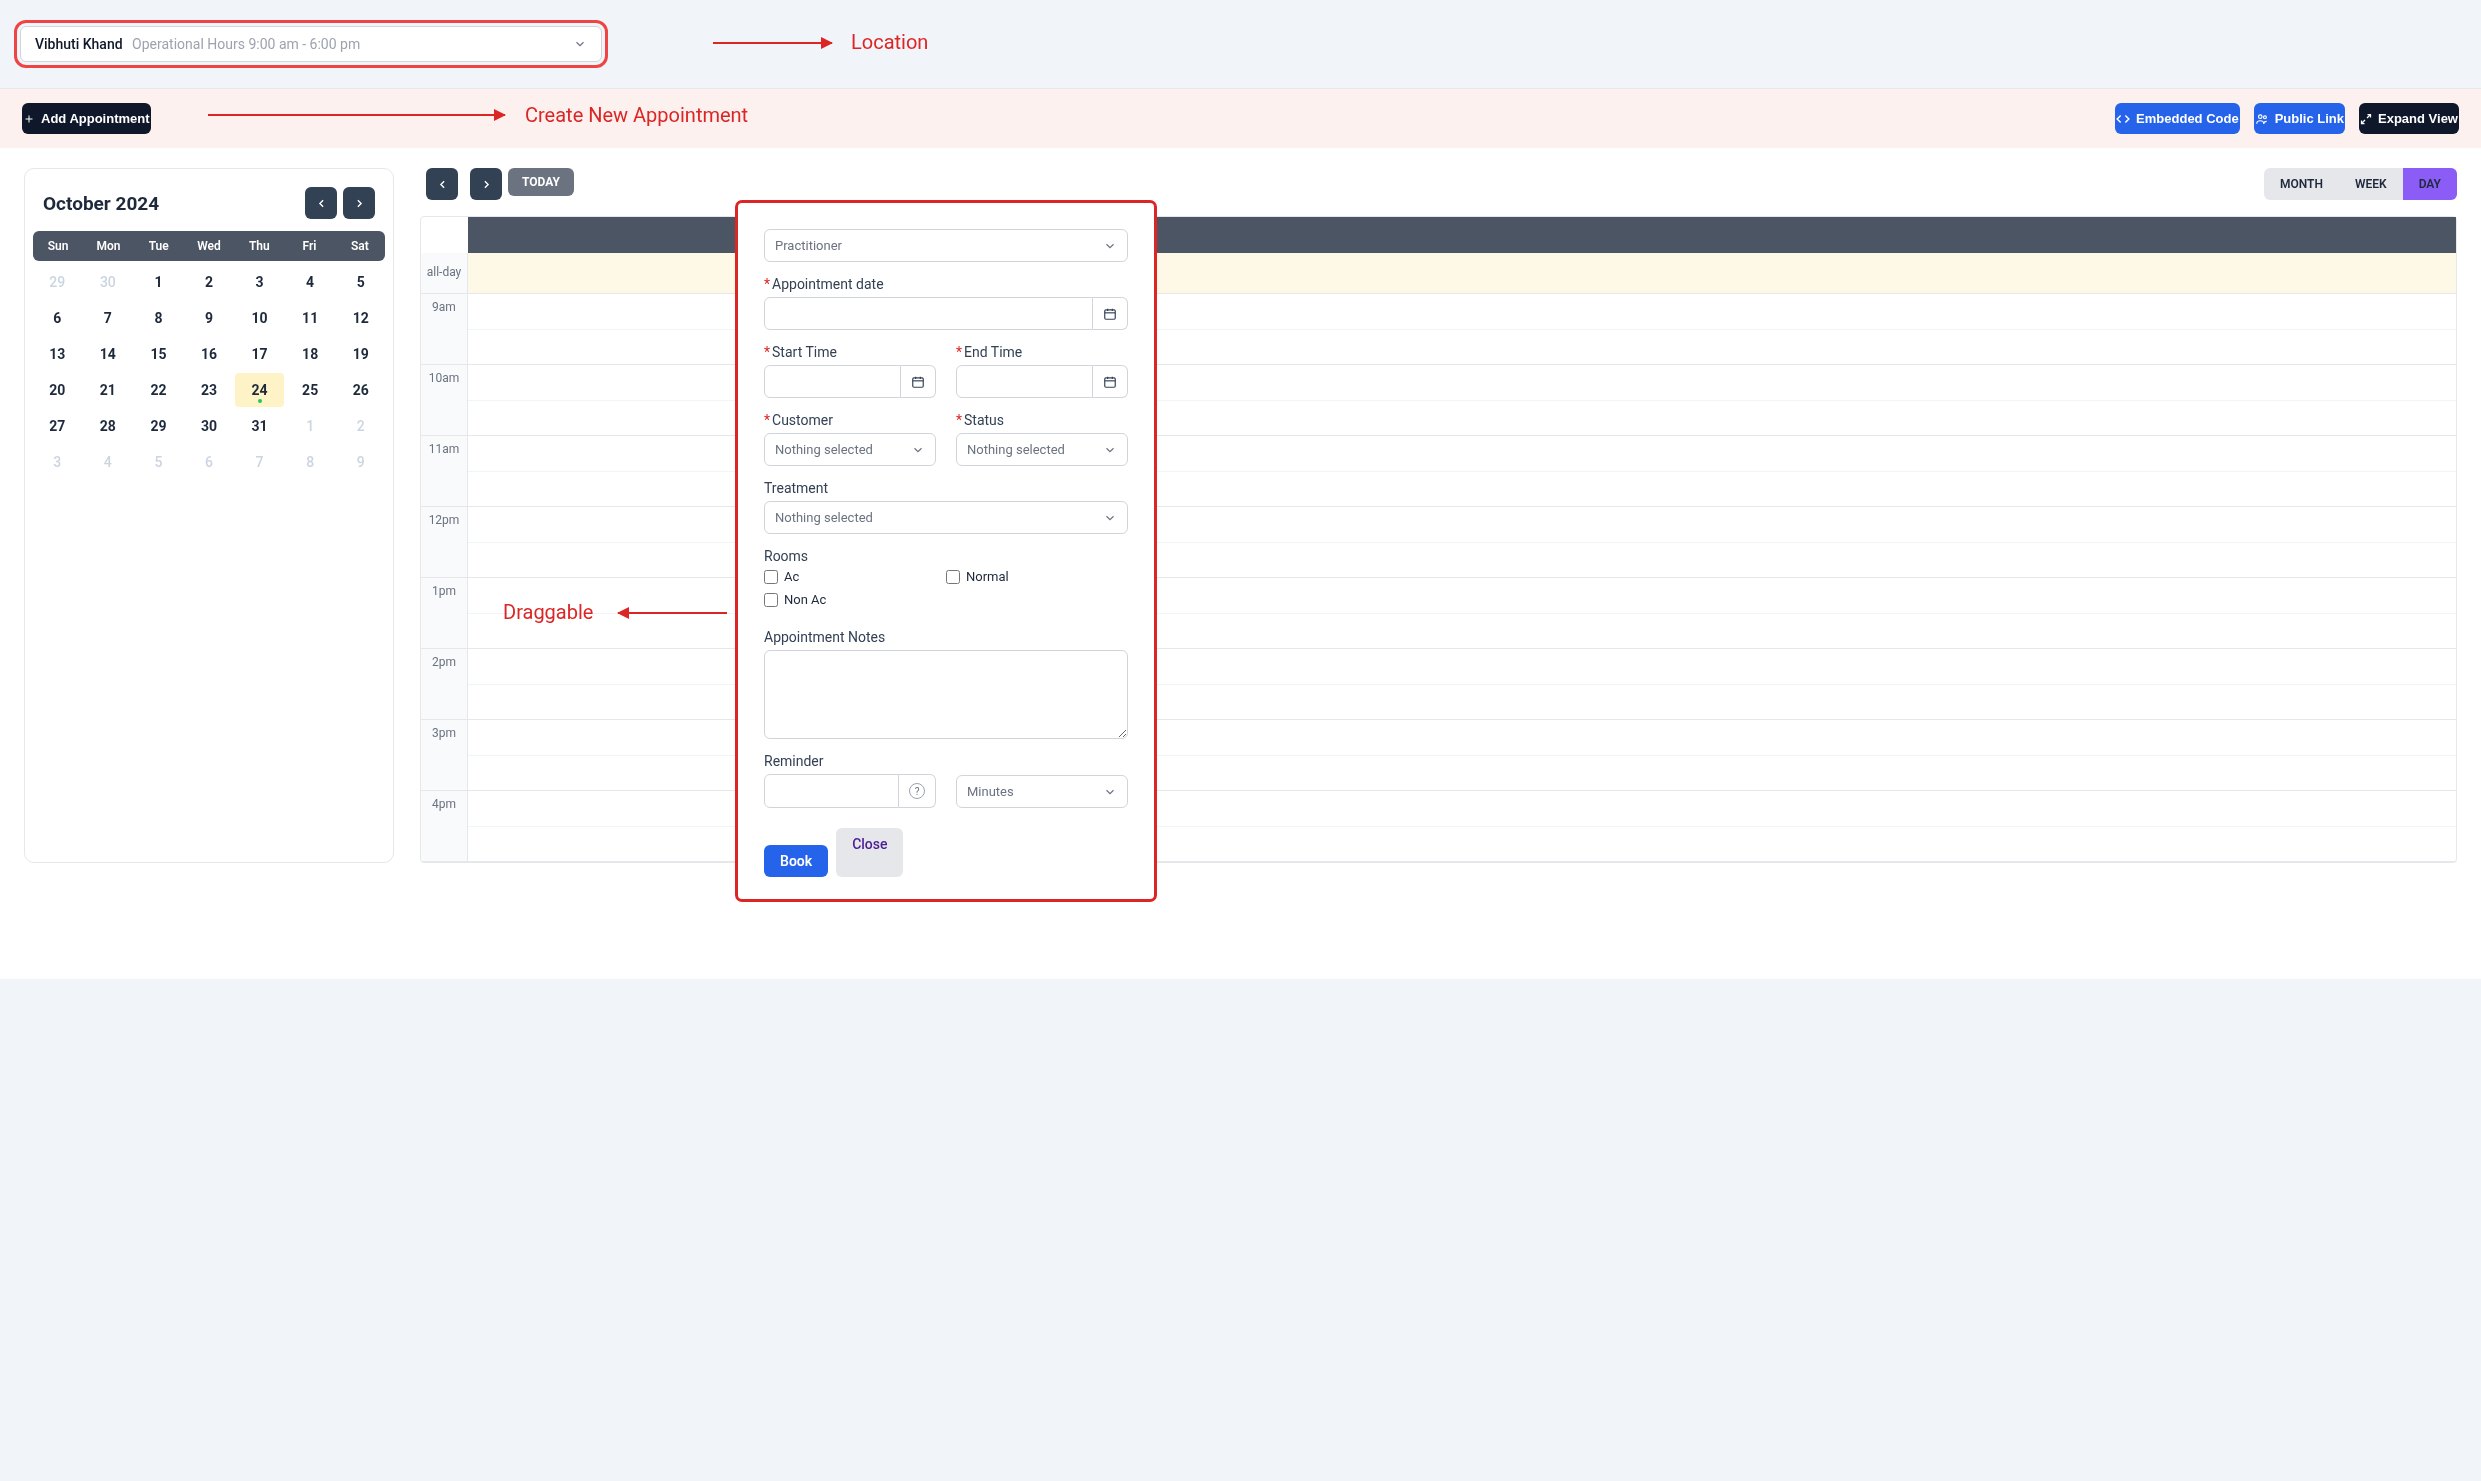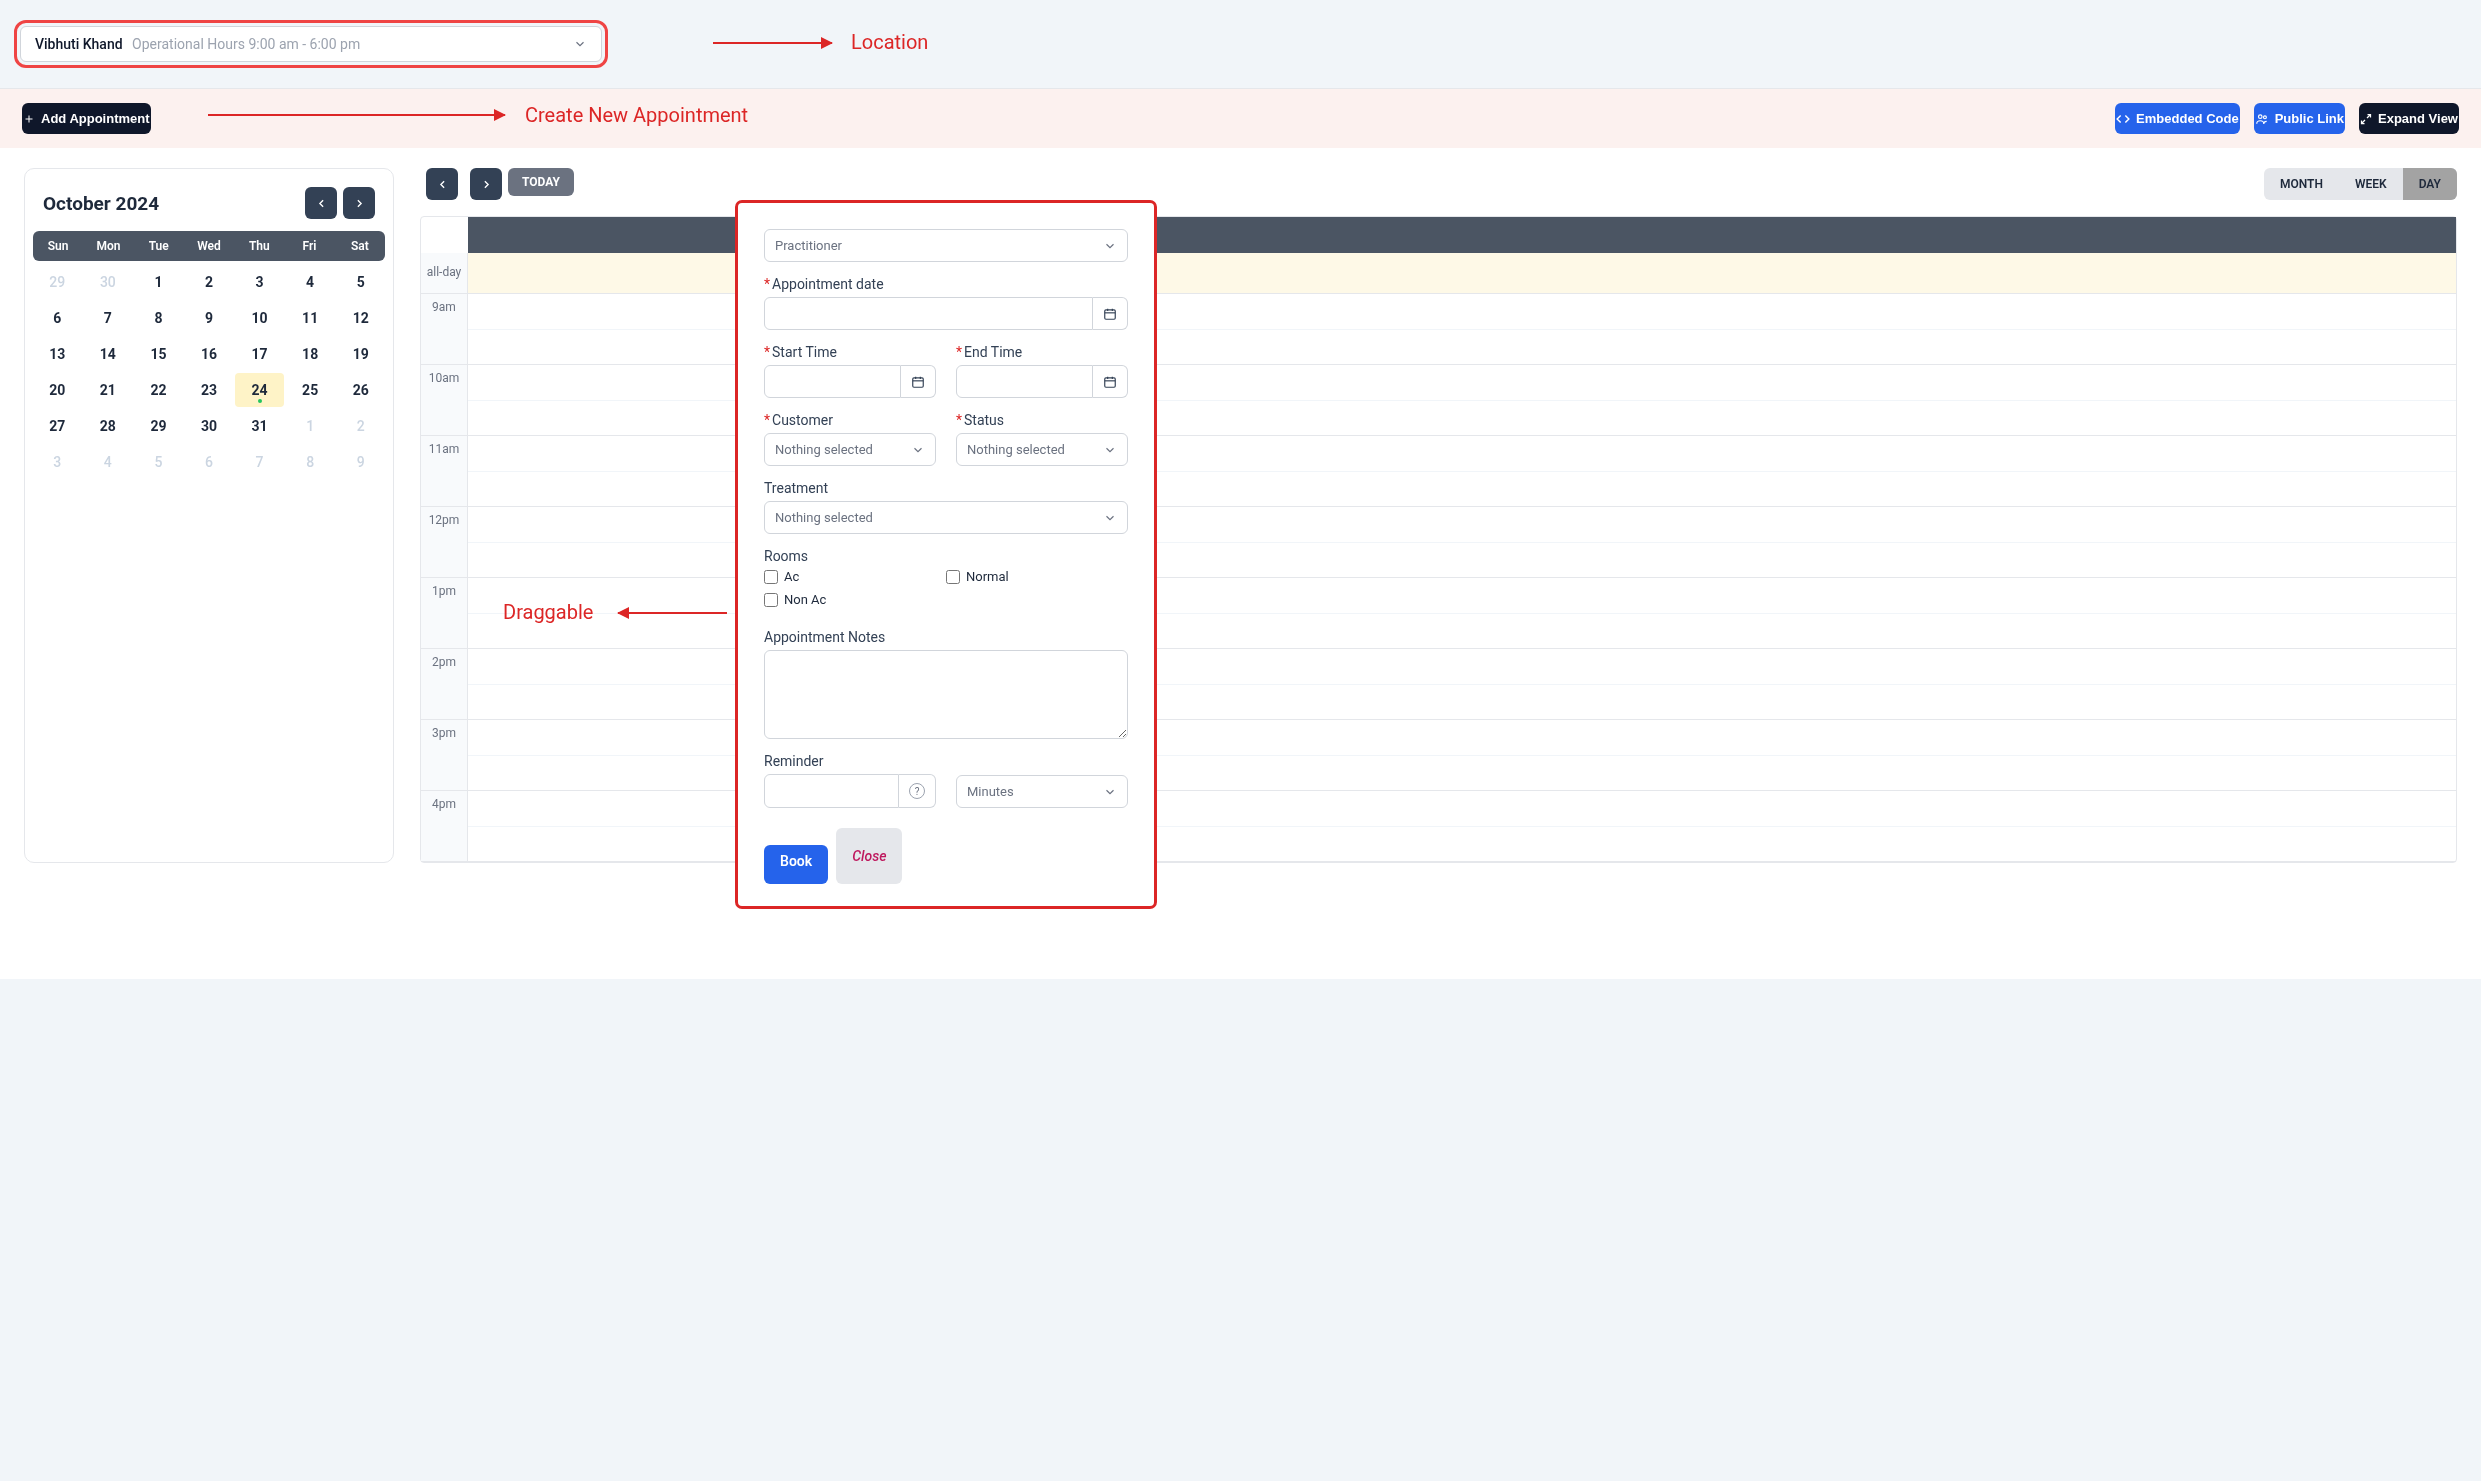"DAY" .view-toggle > div.active { background: #a3a3a3 -> #8b5cf6 }
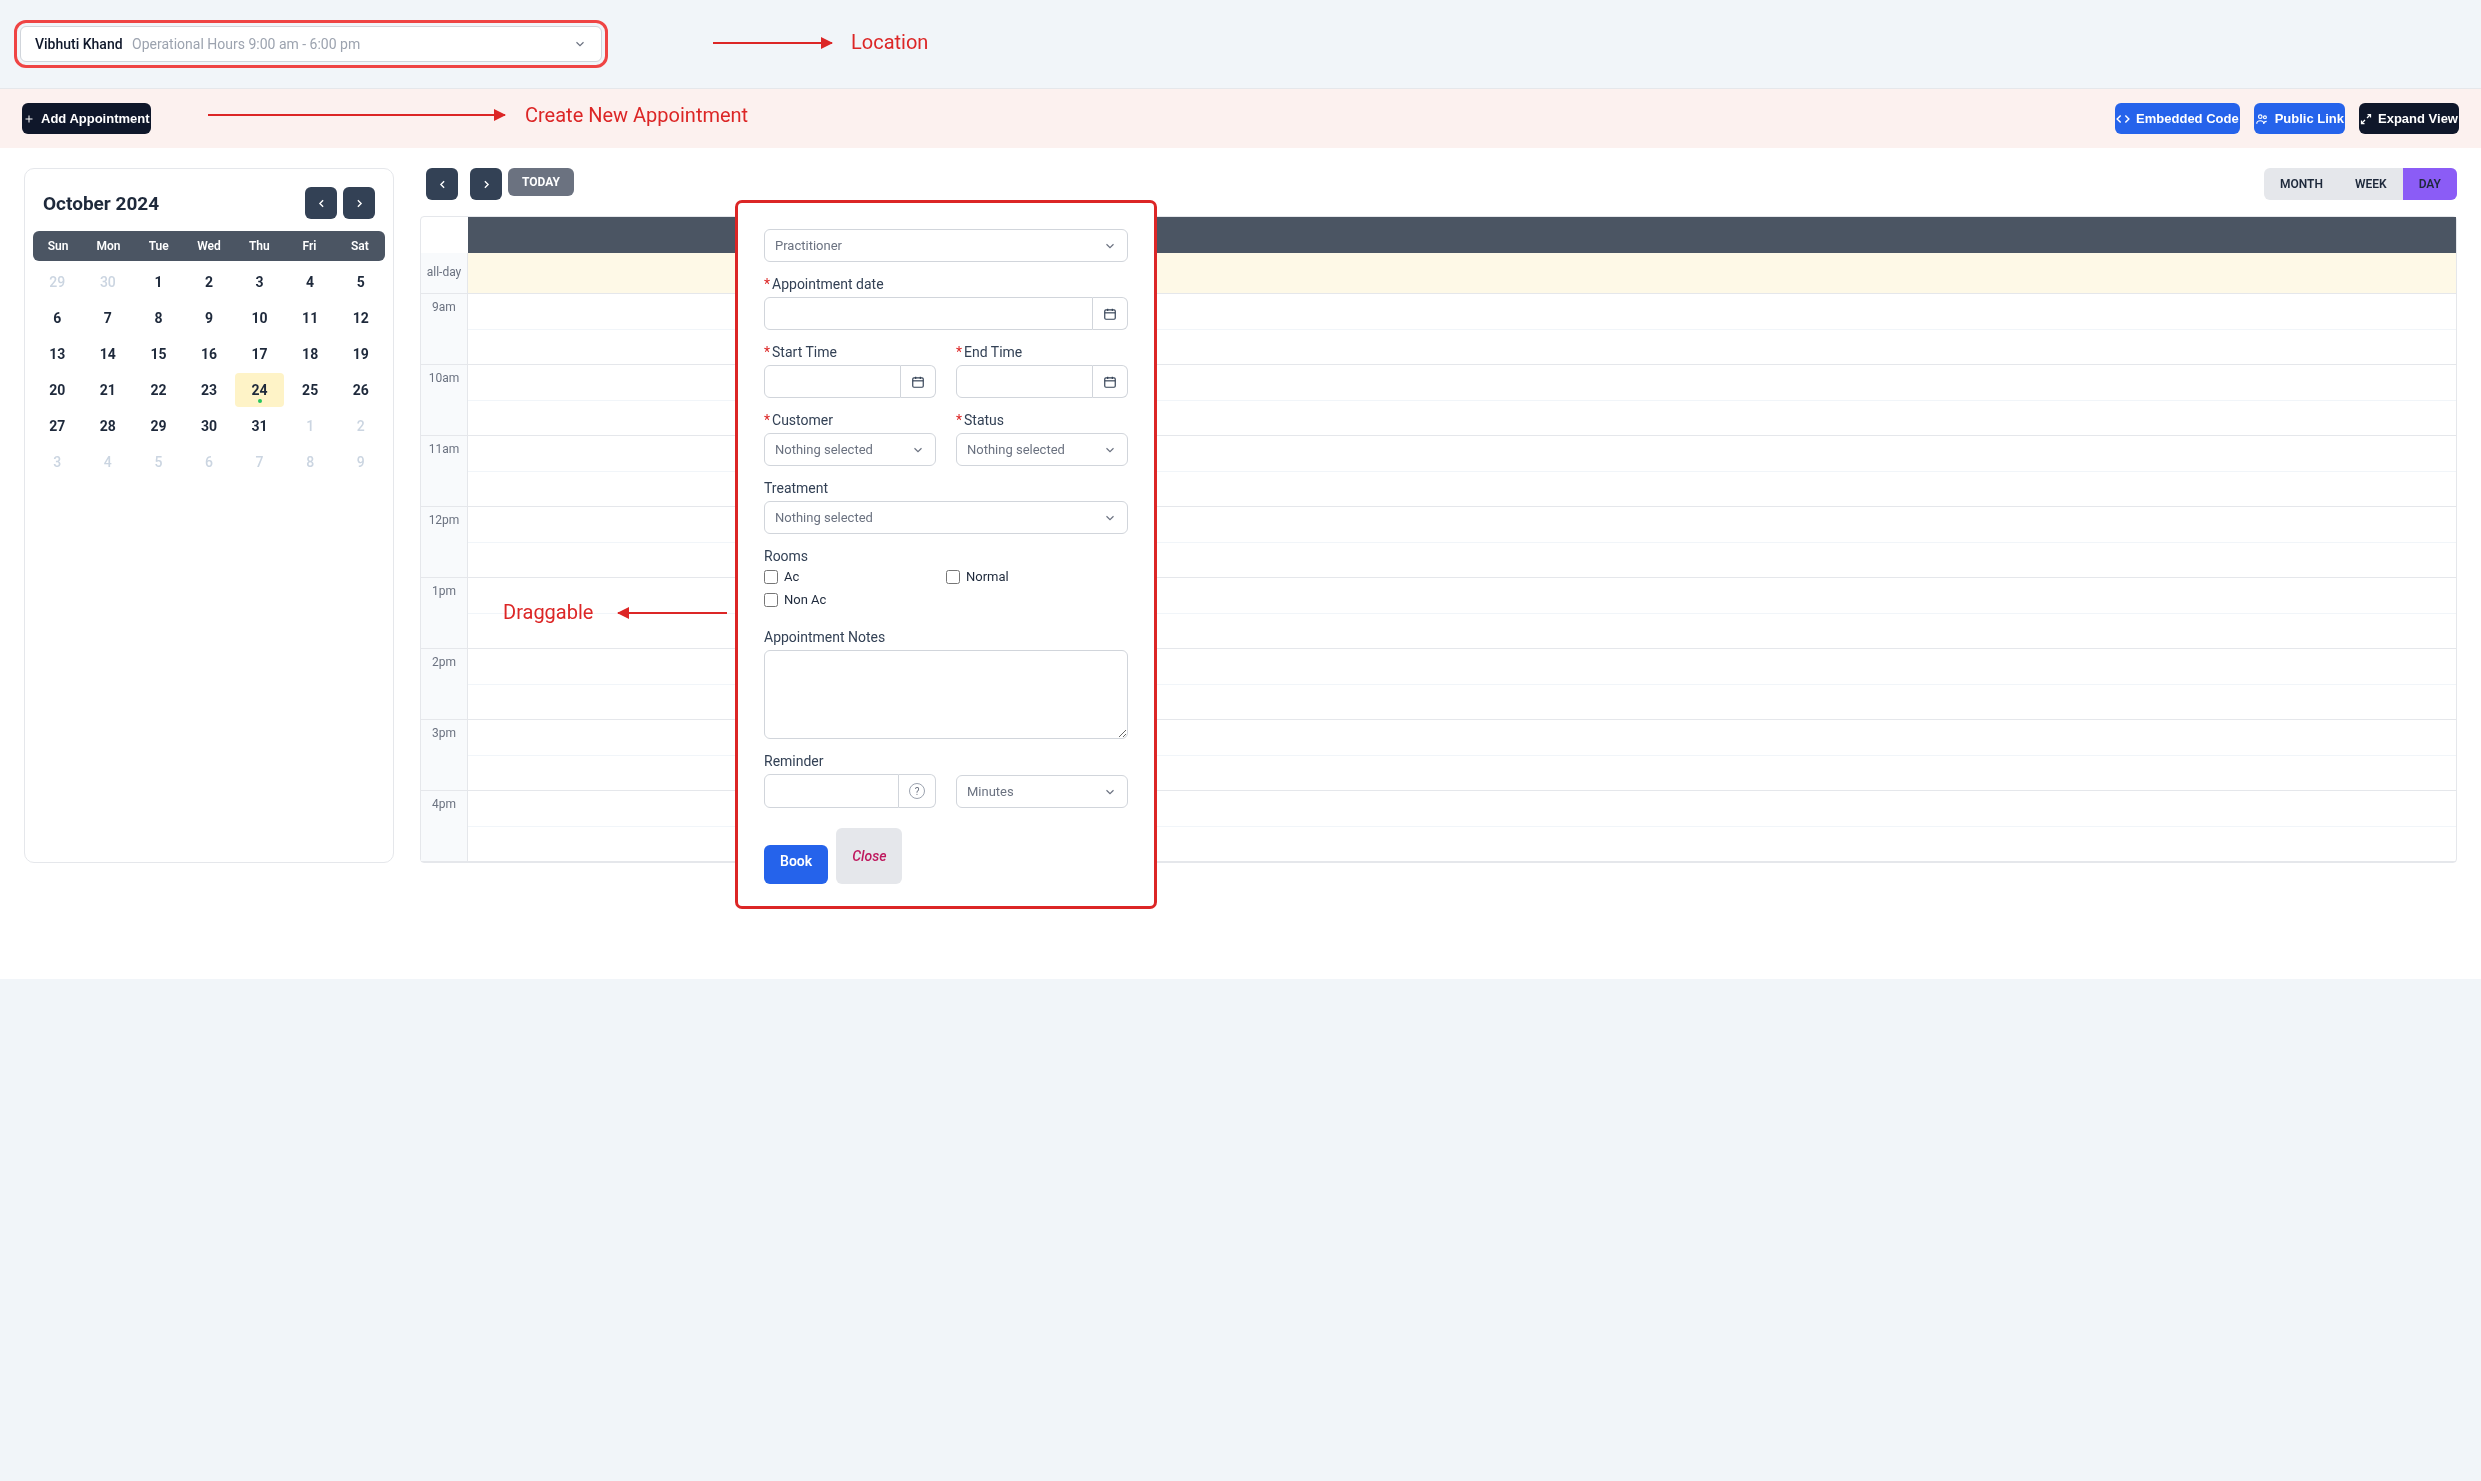"Close" .btn-light { color: #be185d -> #4c1d95; font-style: italic -> none; padding: 20px 16px -> 8px 16px }
